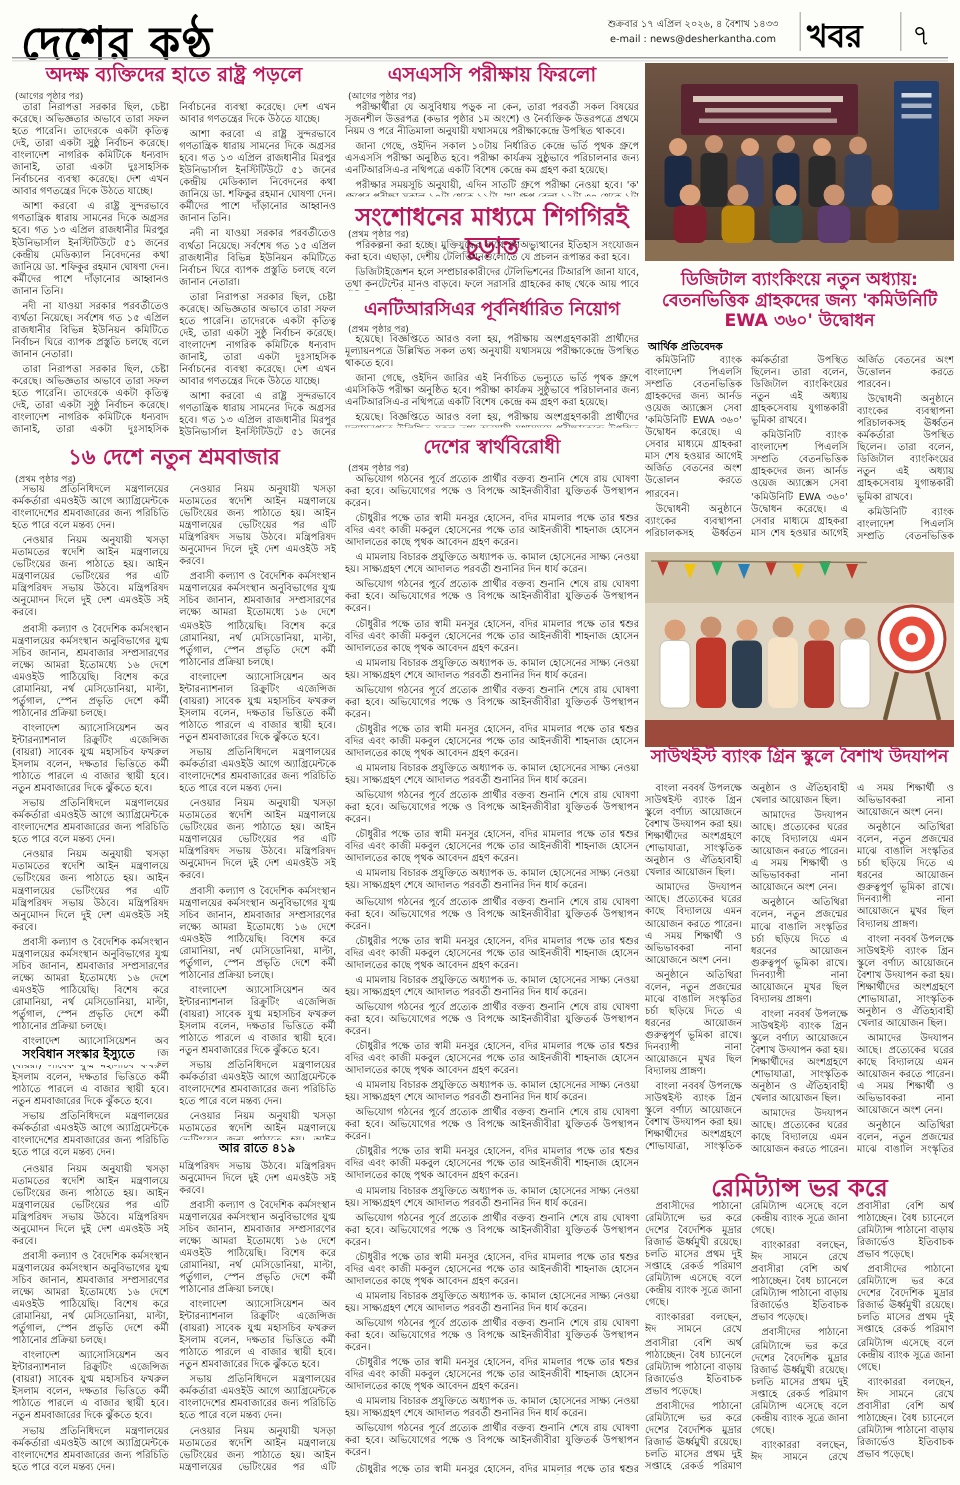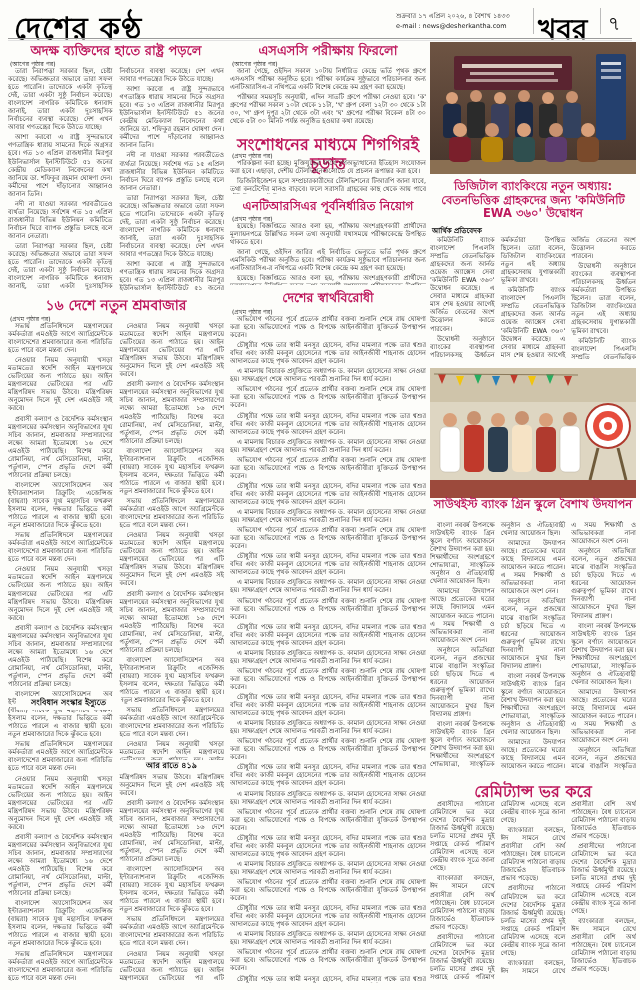"শুক্রবার ১৭ এপ্রিল ২০২৬, ৪" .date-block { text-align: left -> center }
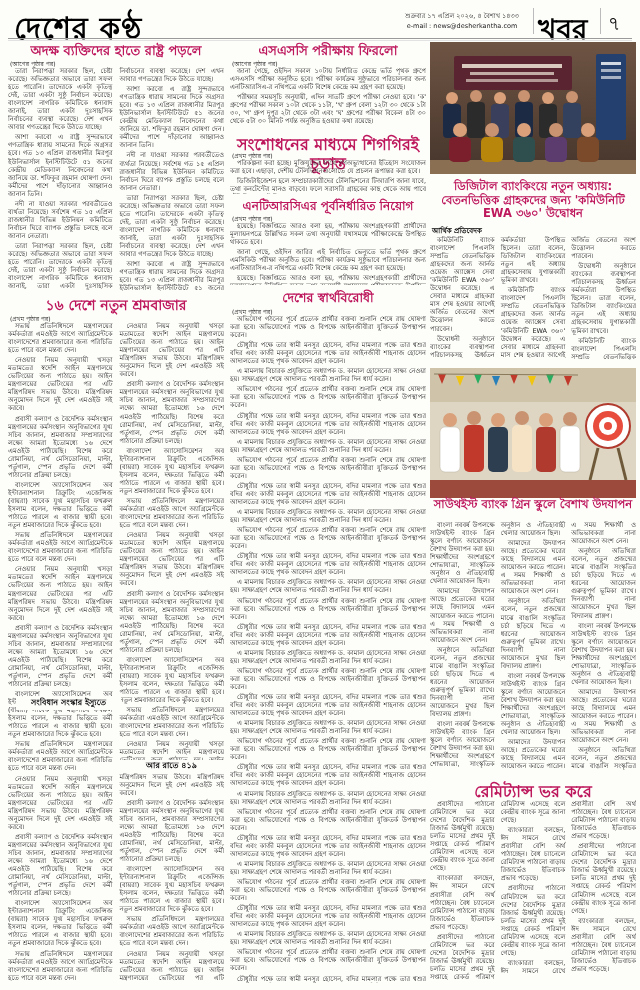"খবর" .section-label { font-size: 28px -> 21px }
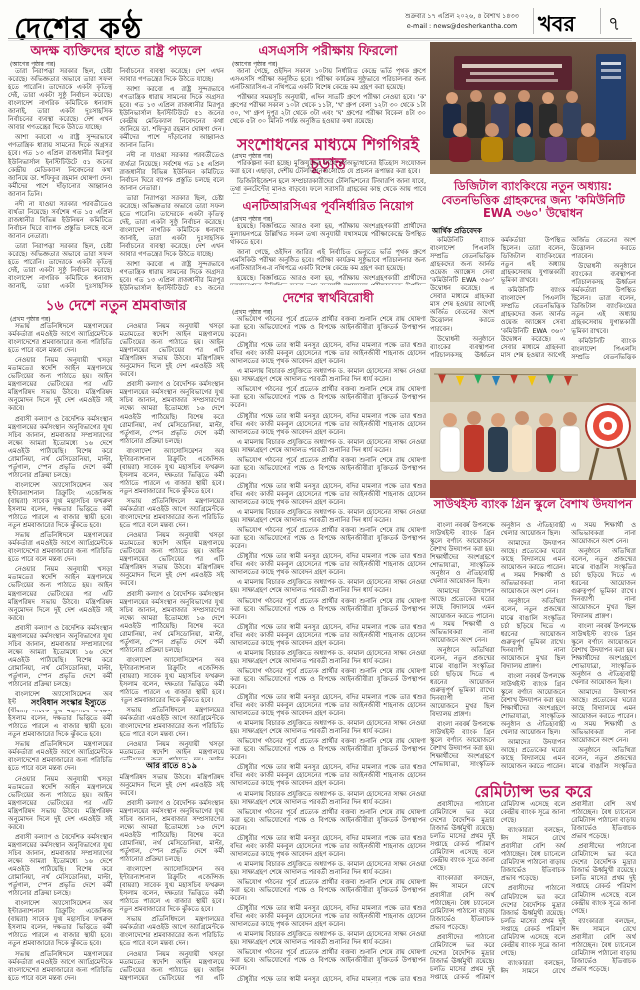"পরীক্ষার্থীরা যে অসুবিধায় পড়ুক না" p { html: none -> <p>পরীক্ষার্থীরা যে অসুবিধায় পড়ুক না কেন, তারা পরবর্তী সকল বিষয়ের সৃজনশীল উত্তরপত্র (কভার পৃষ্ঠার ১ম অংশে) ও নৈর্ব্যক্তিক উত্তরপত্রে প্রথমে নিয়ম ও পরে নীতিমালা অনুযায়ী যথাসময়ে পরীক্ষাকেন্দ্রে উপস্থিত থাকবে।</p> }
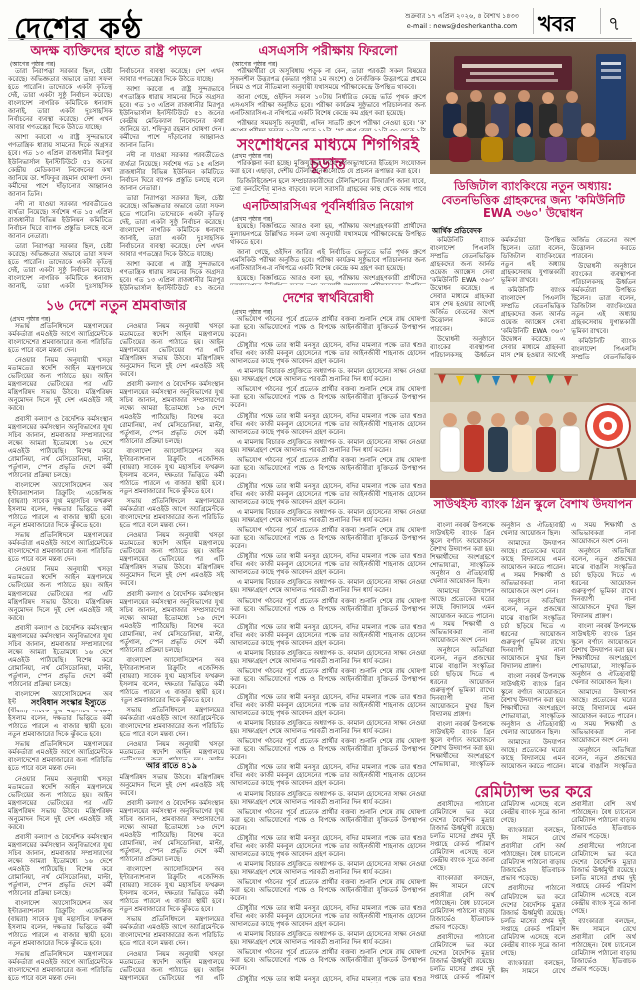"সংবিধান সংস্কার ইস্যুতে" div.subhead { left: 16px -> 0 }
